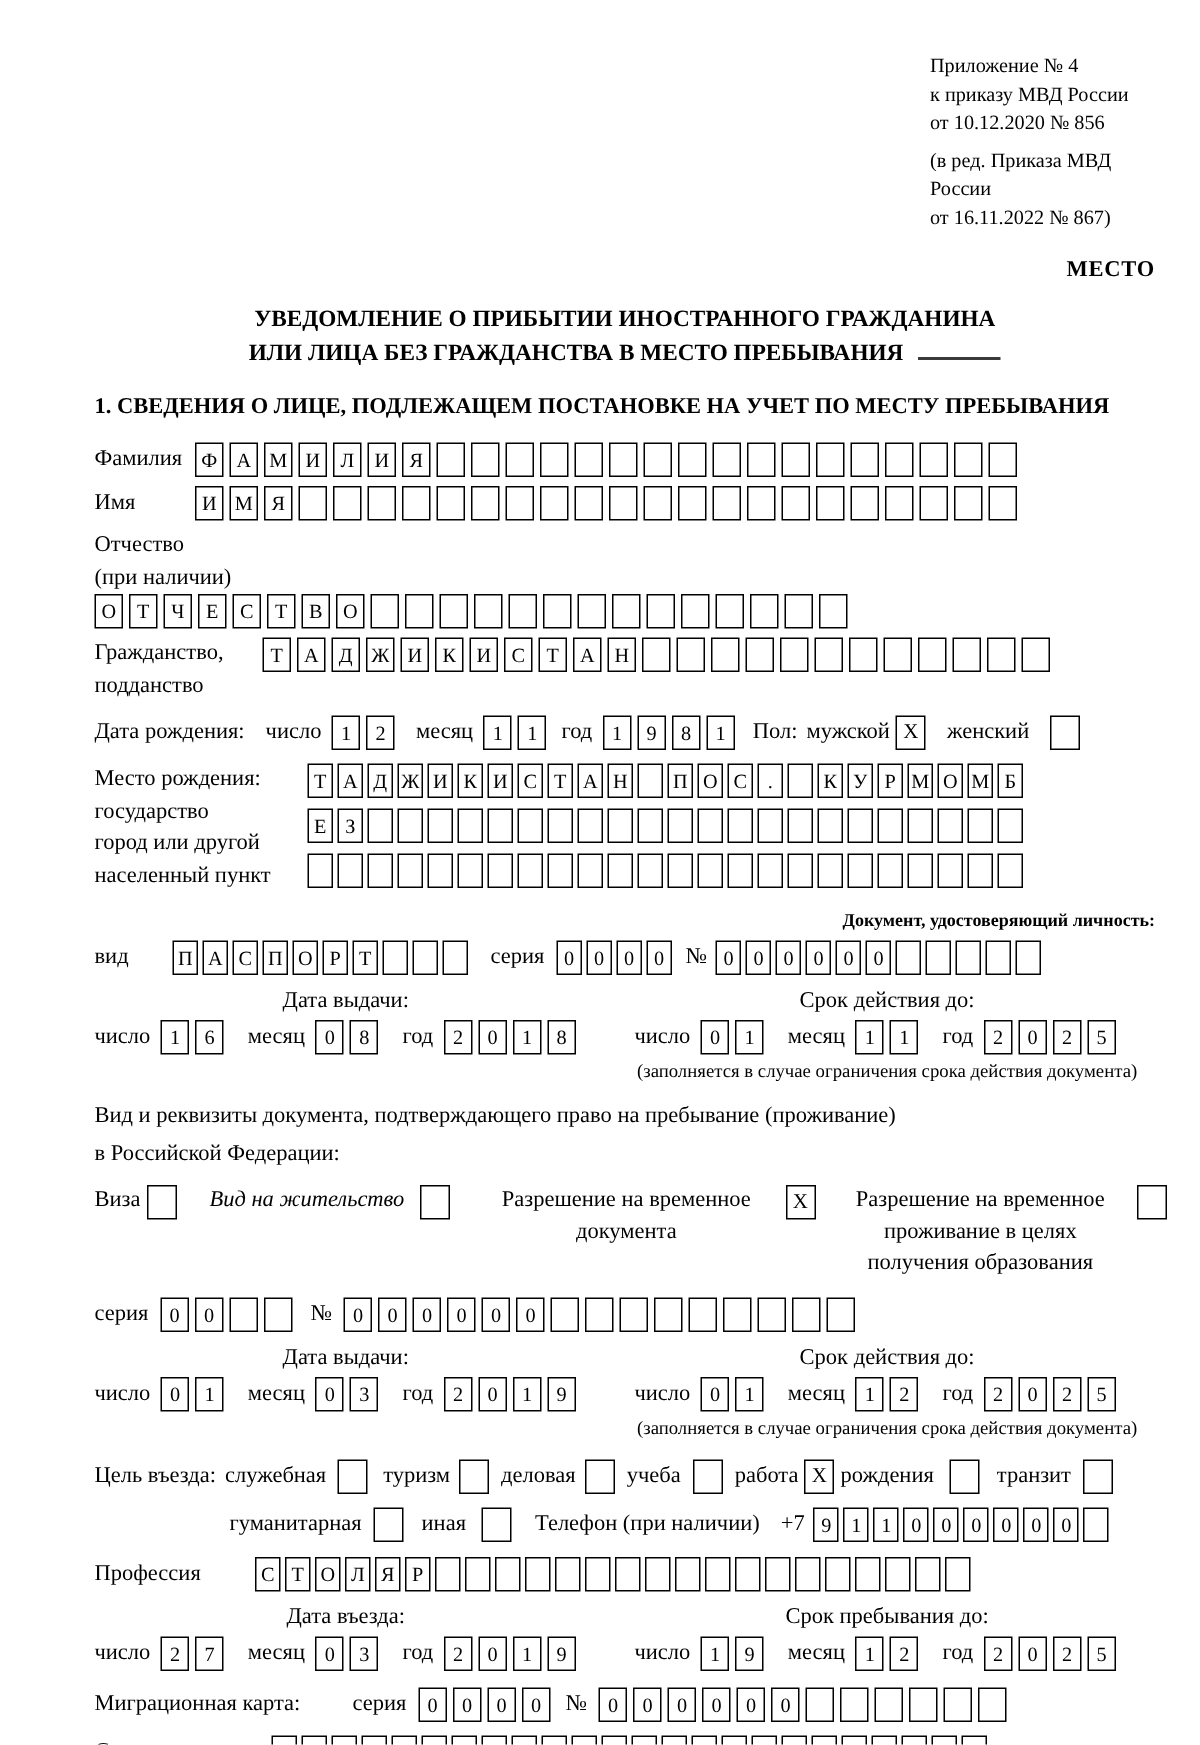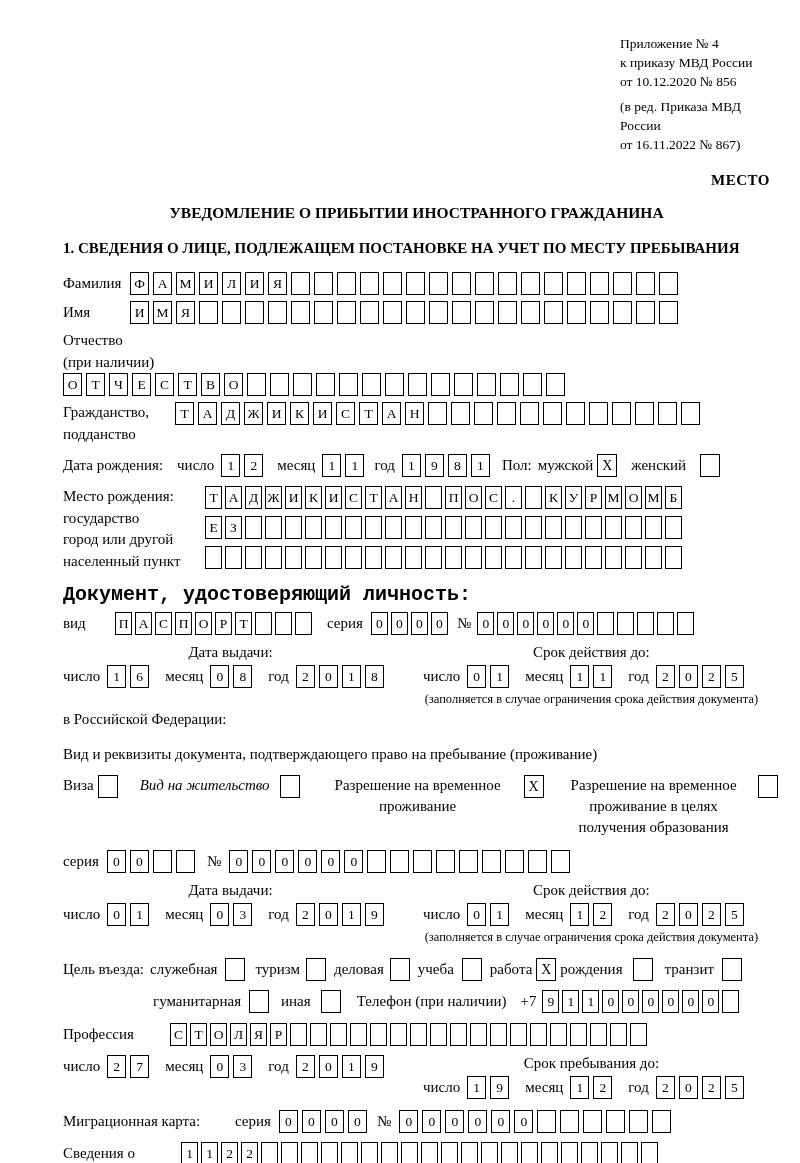"ИЛИ ЛИЦА БЕЗ ГРАЖДАНСТВА В" div { html: none -> <div> <span>ИЛИ ЛИЦА БЕЗ ГРАЖДАНСТВА В МЕСТО ПРЕБЫВАНИЯ</span><span></span> </div> }
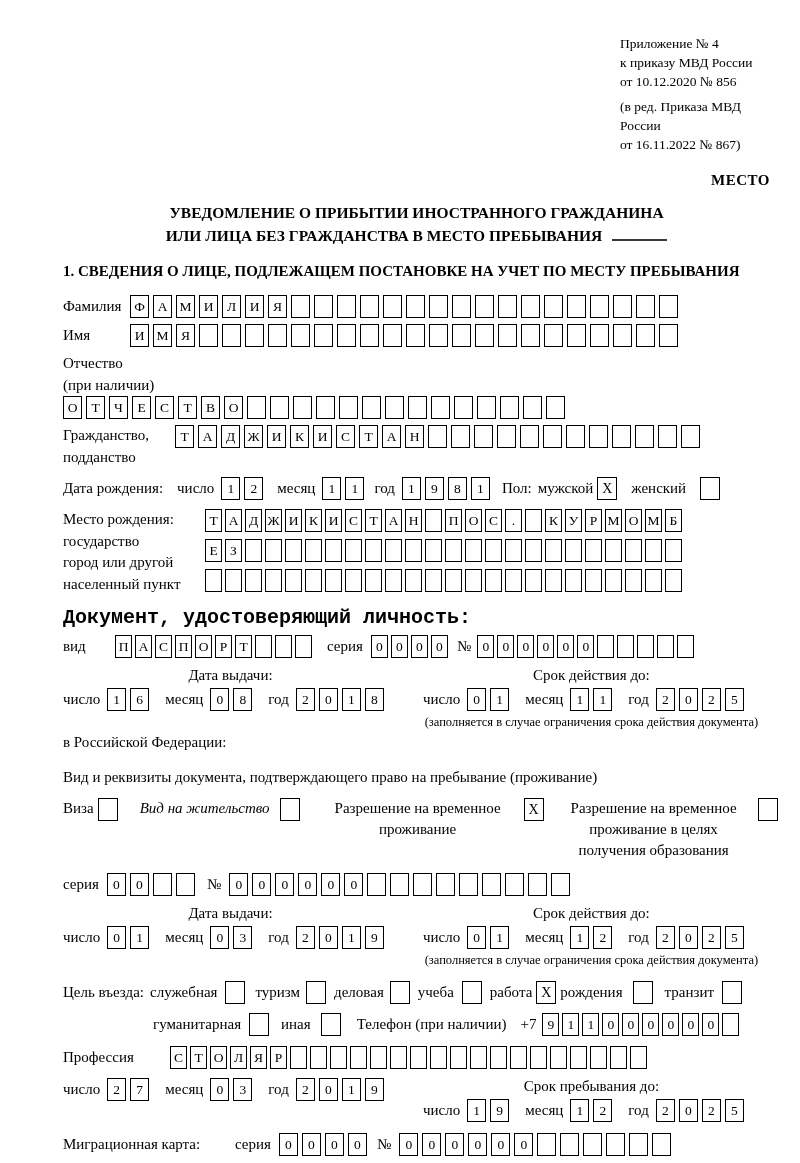"Документ, удостоверяющий личность:" .doc-heading { font-family: Liberation Mono, monospace -> none; font-size: 20px -> 12px; text-align: left -> right }
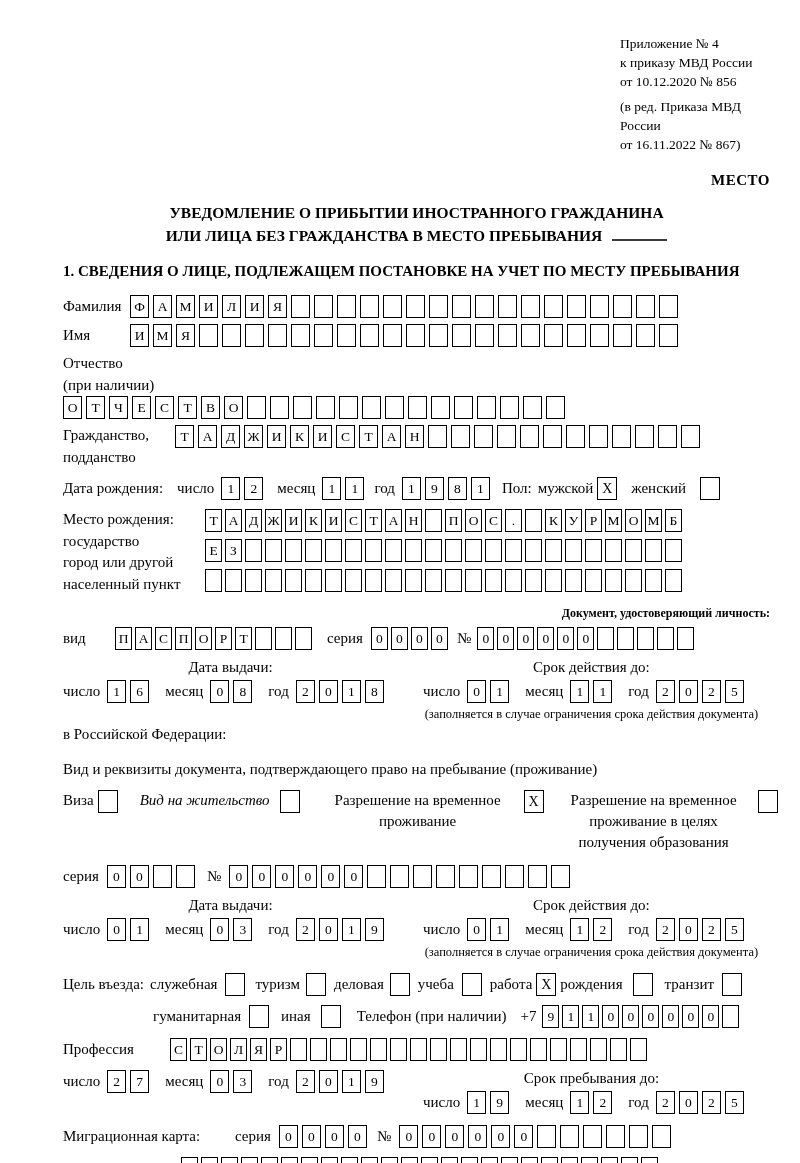"в Российской Федерации:" div.intro { order: before "Вид и реквизиты документа," -> after "Вид и реквизиты документа," }
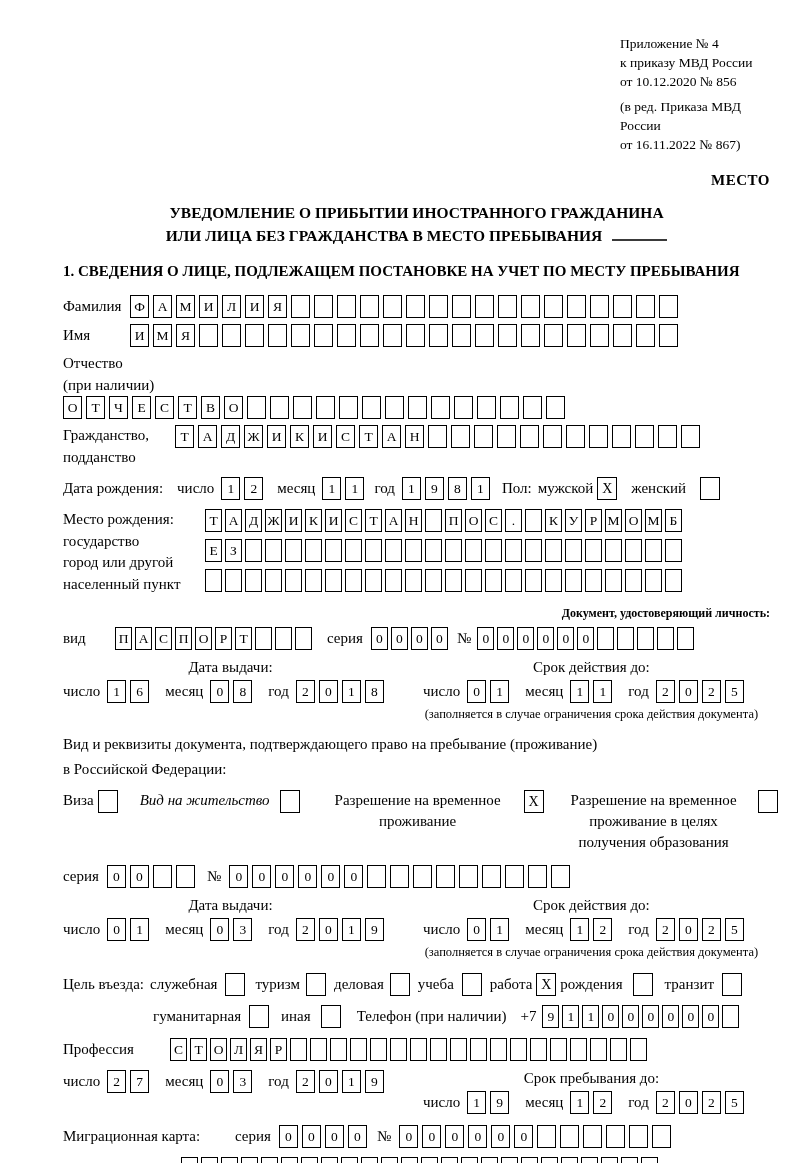"проживание" div { text: проживание -> документа }
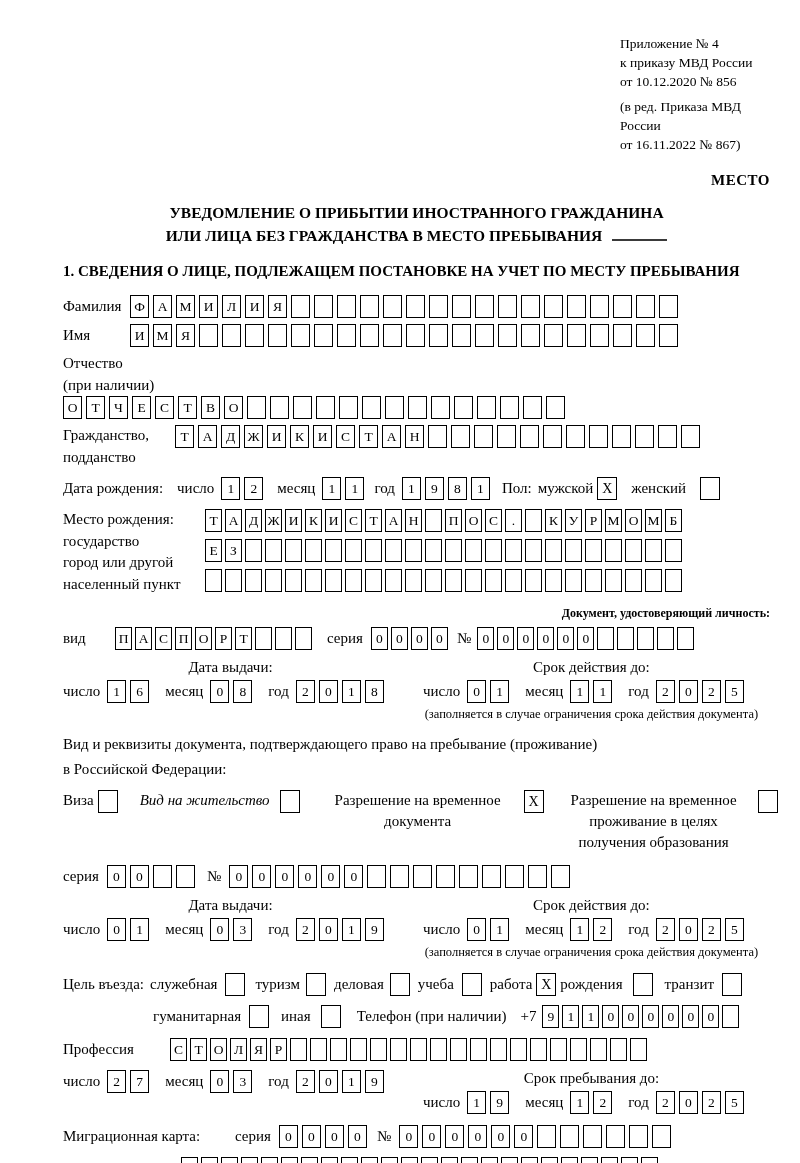"Дата въезда:" div.date-title { html: none -> <div>Дата въезда:</div> }
